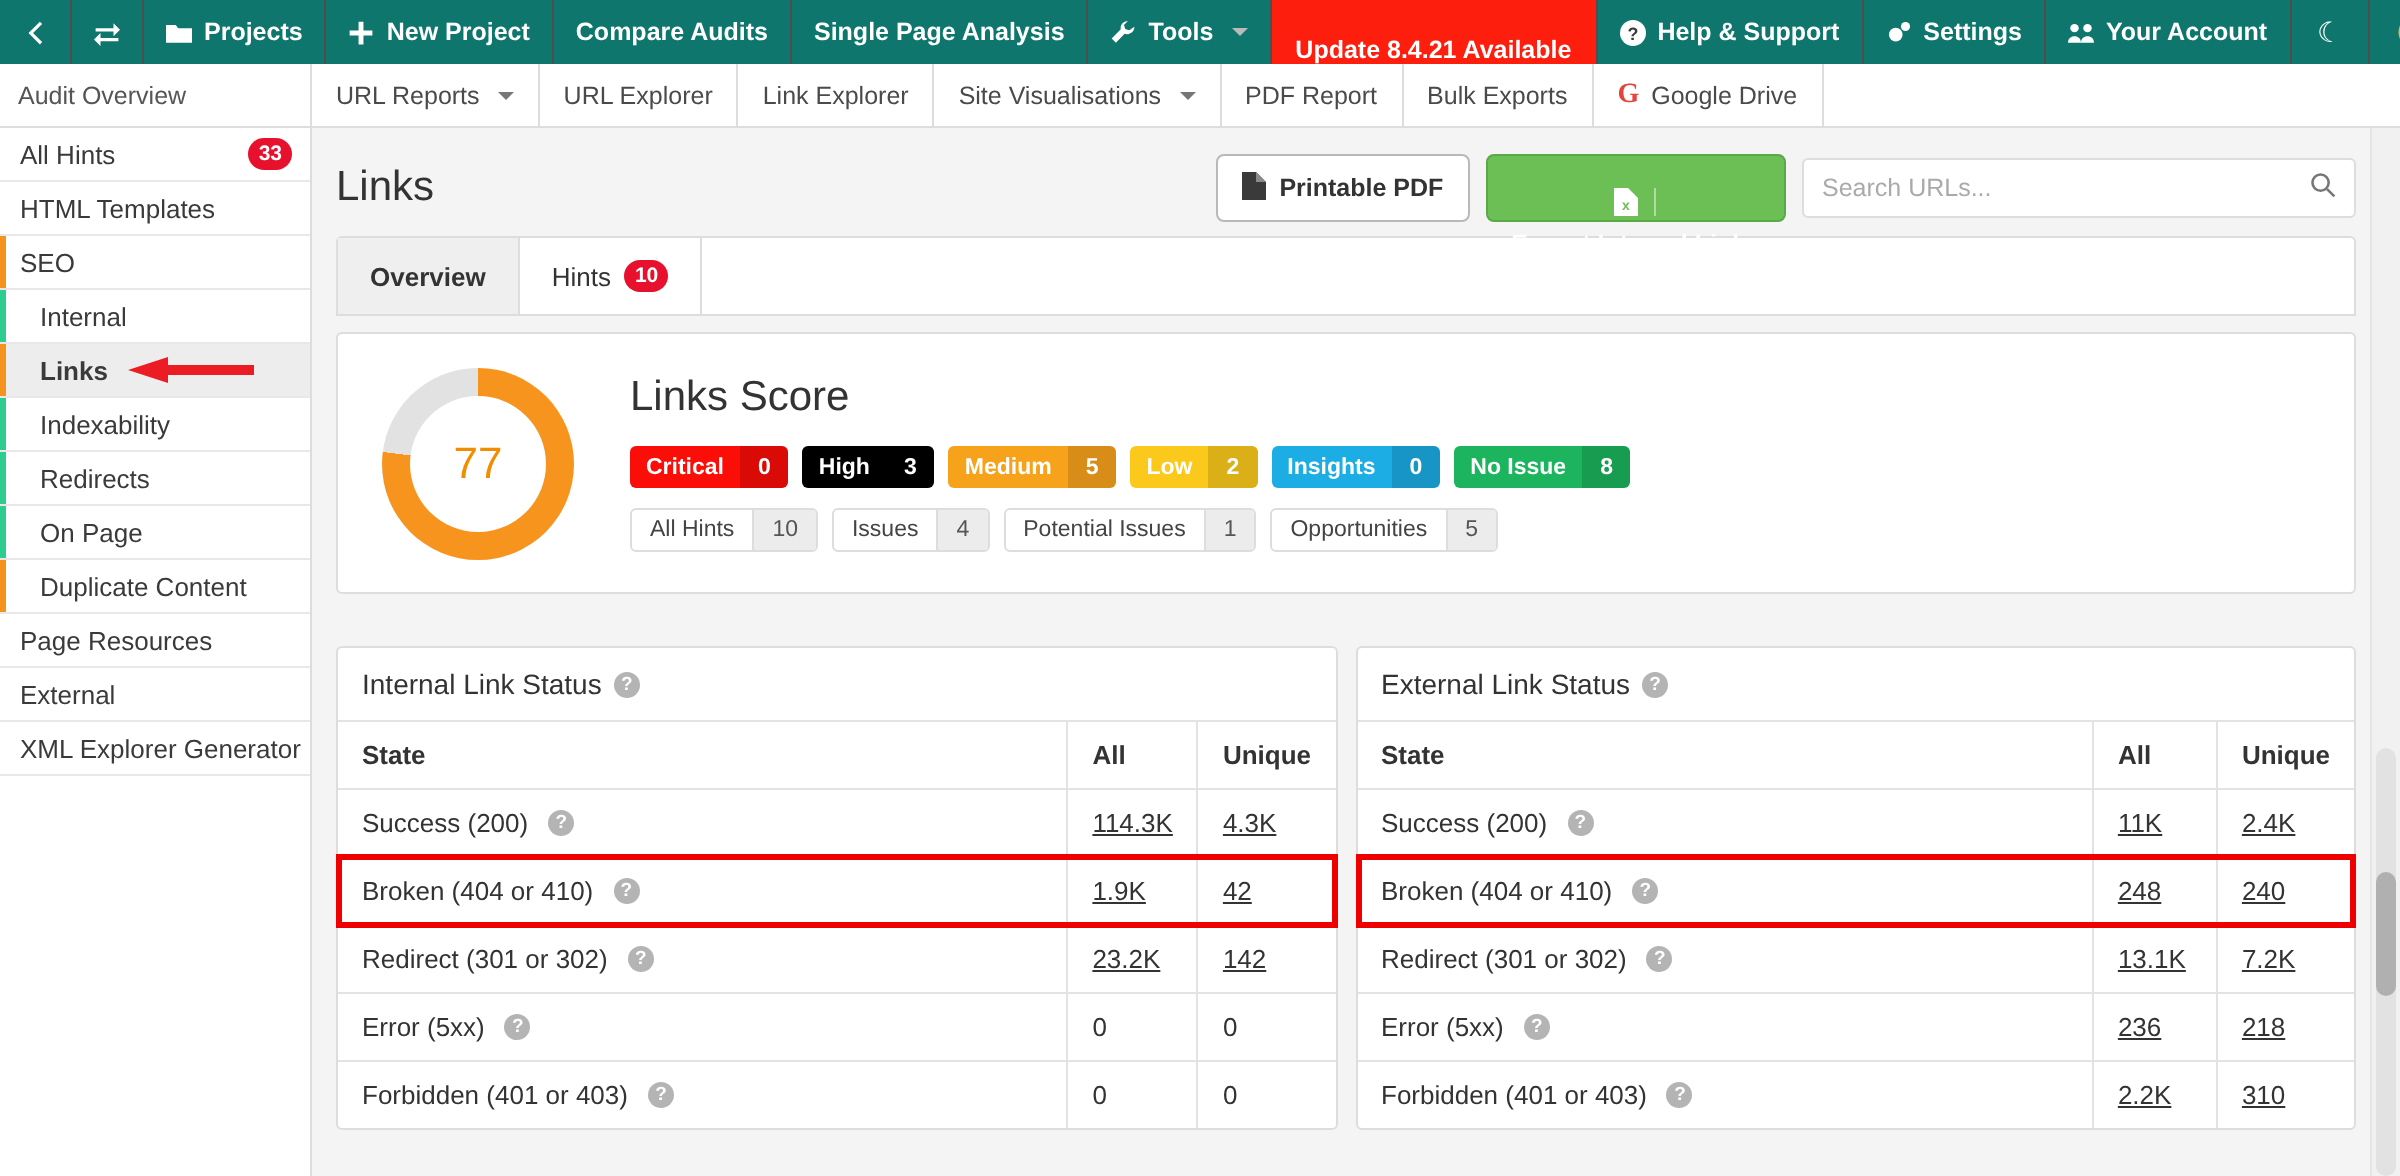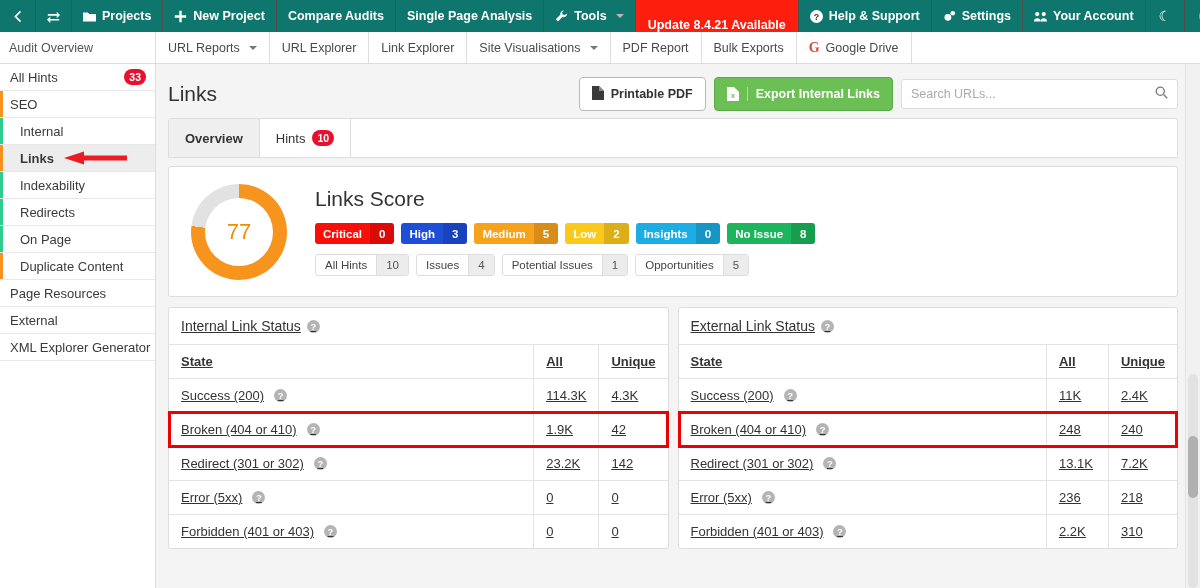"HTML Templates" div.sb-item { html: none -> <div> <span>HTML Templates</span> </div> }
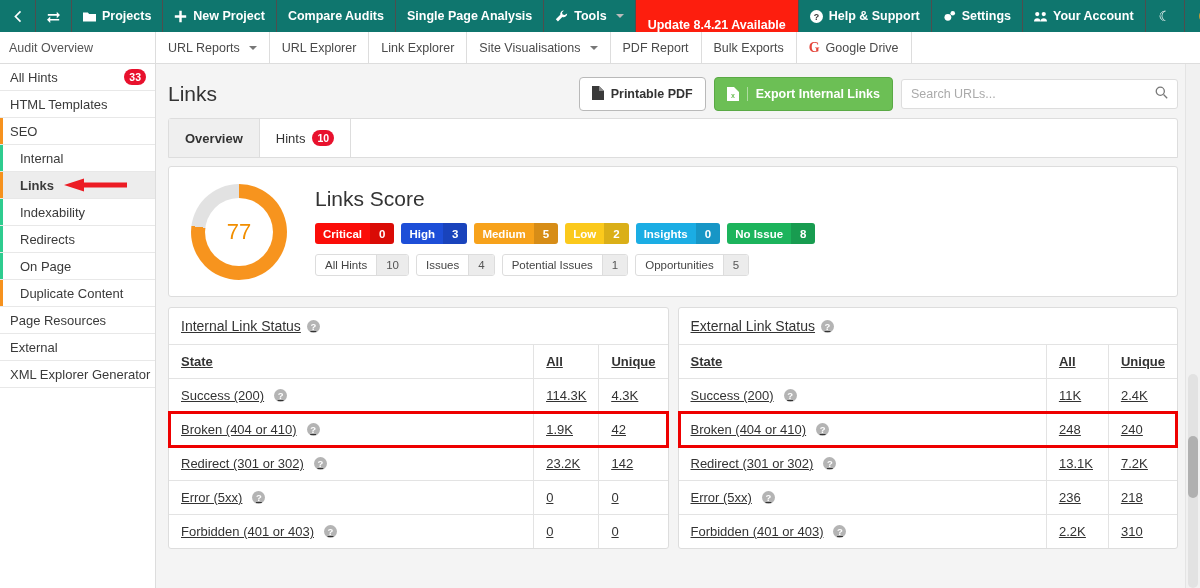"Export Internal Links" .btn-green { flex-direction: none -> column }
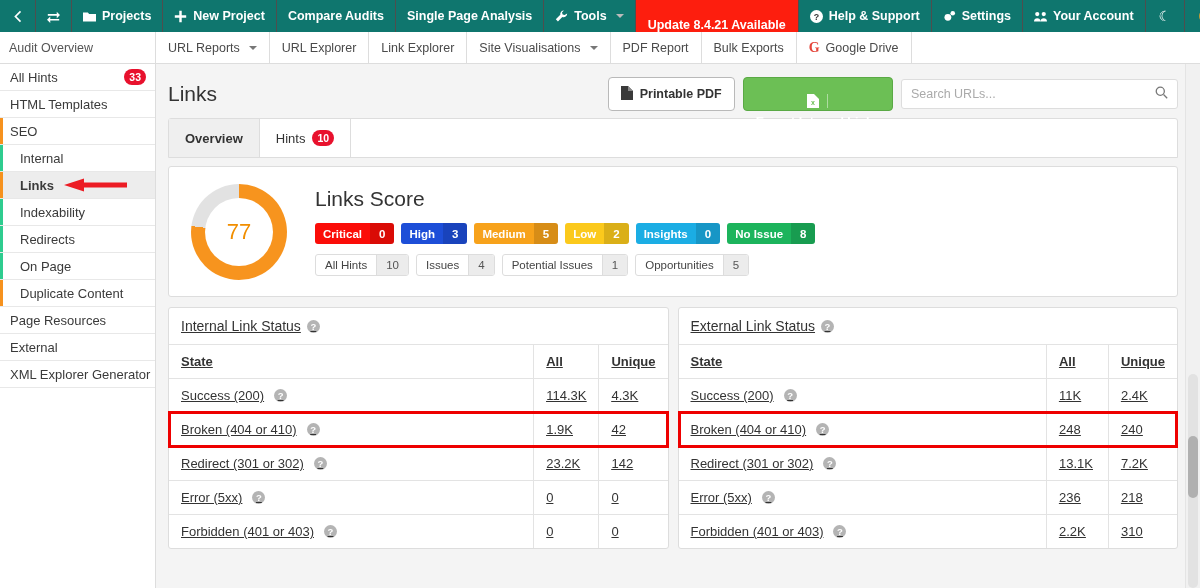"High" div.pill { background: #1d4ed8 -> #000000 }
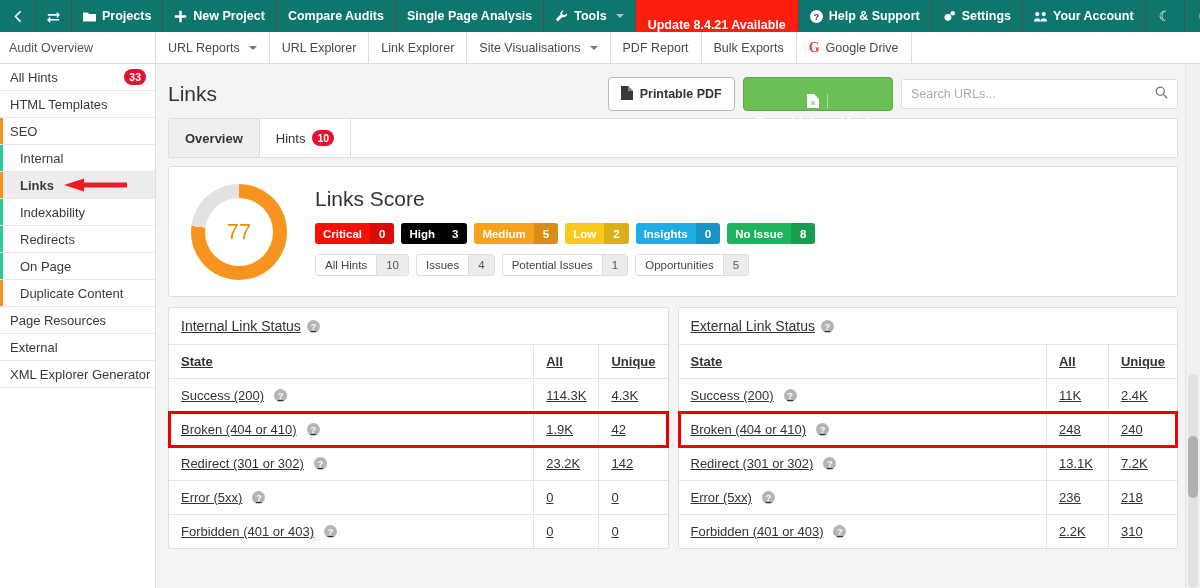"Internal Link Status" .tables-row { margin-top: 10px -> 26px; text-decoration: underline -> none }
